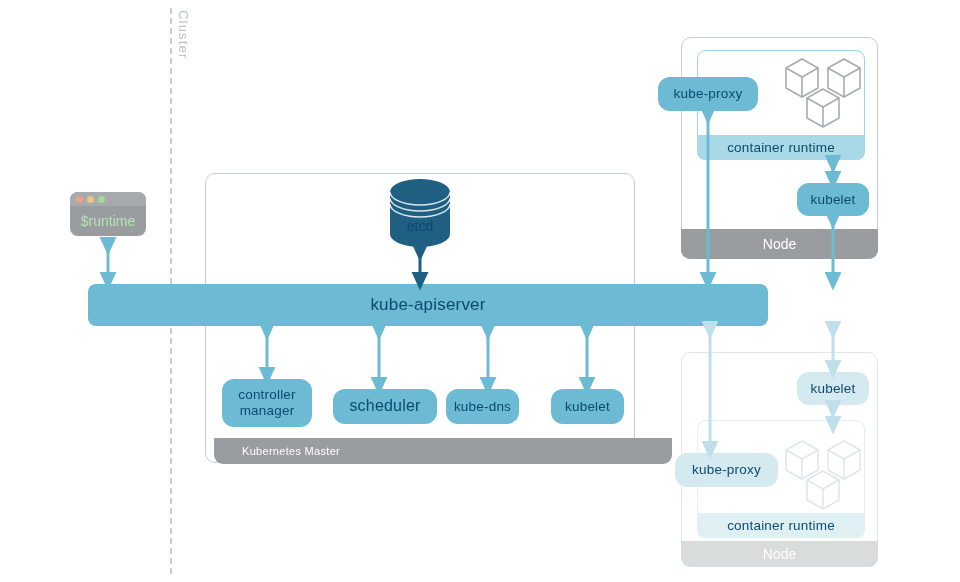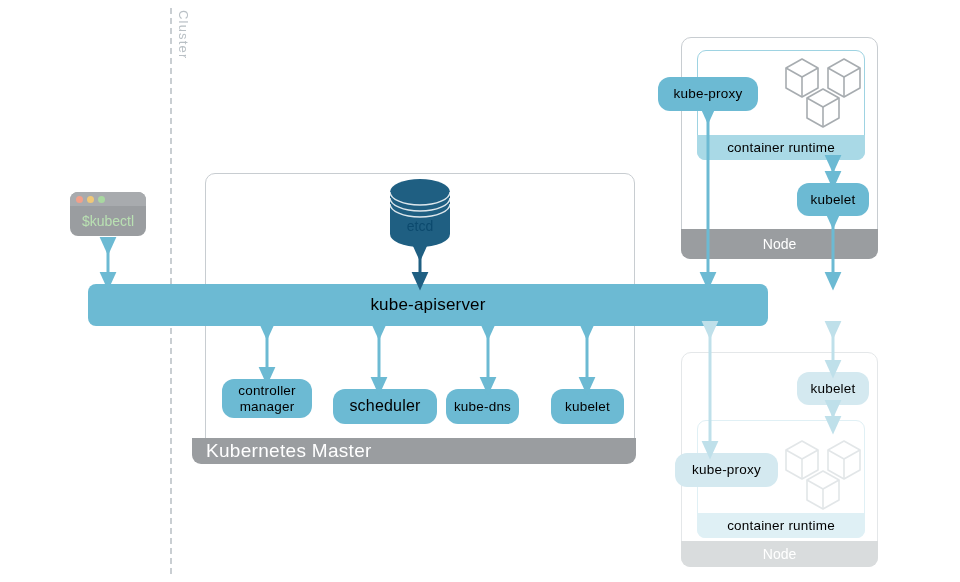"kube-proxy" .pill { color: #000000 -> #0c4a6e }
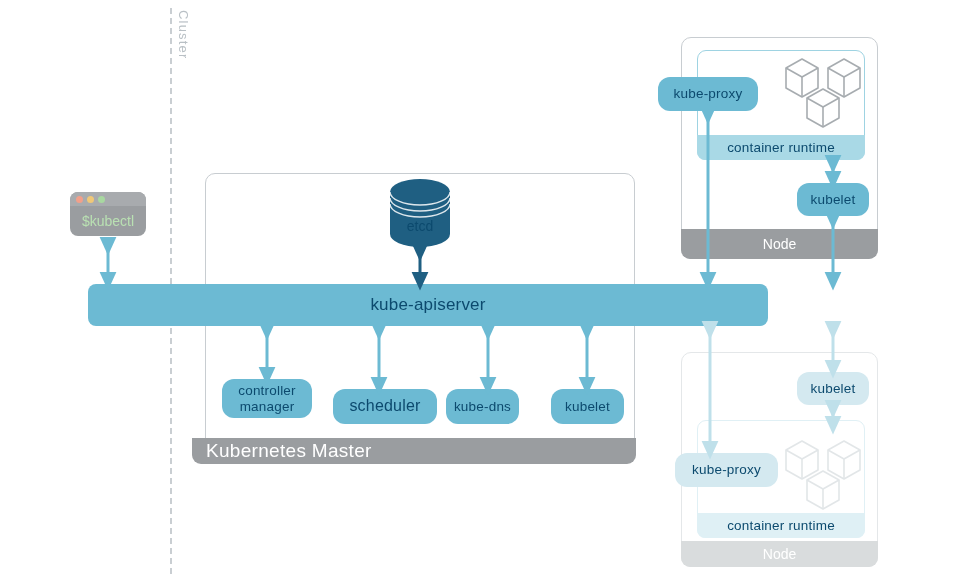"$kubectl" div { text: $kubectl -> $runtime }
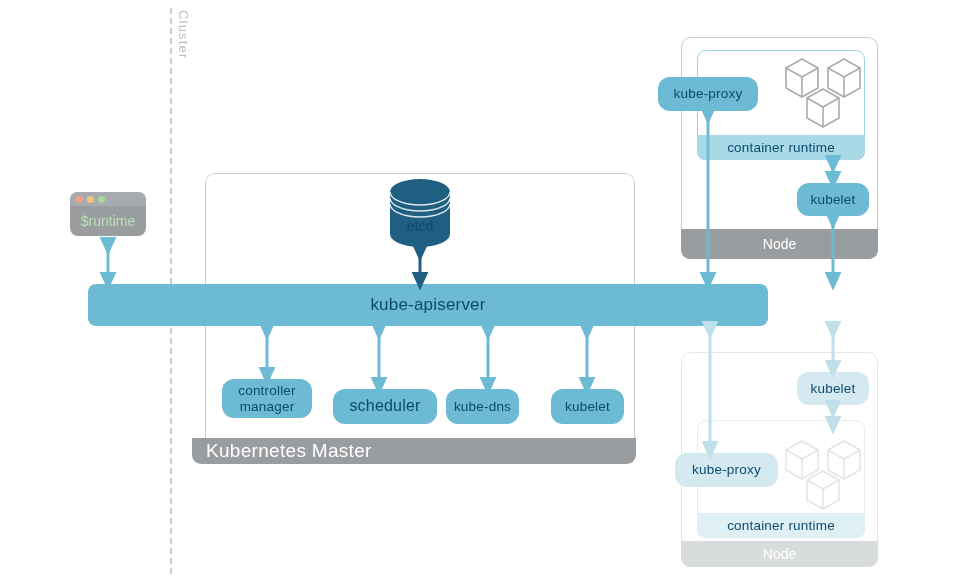"controller" #controller { height: 39px -> 48px }
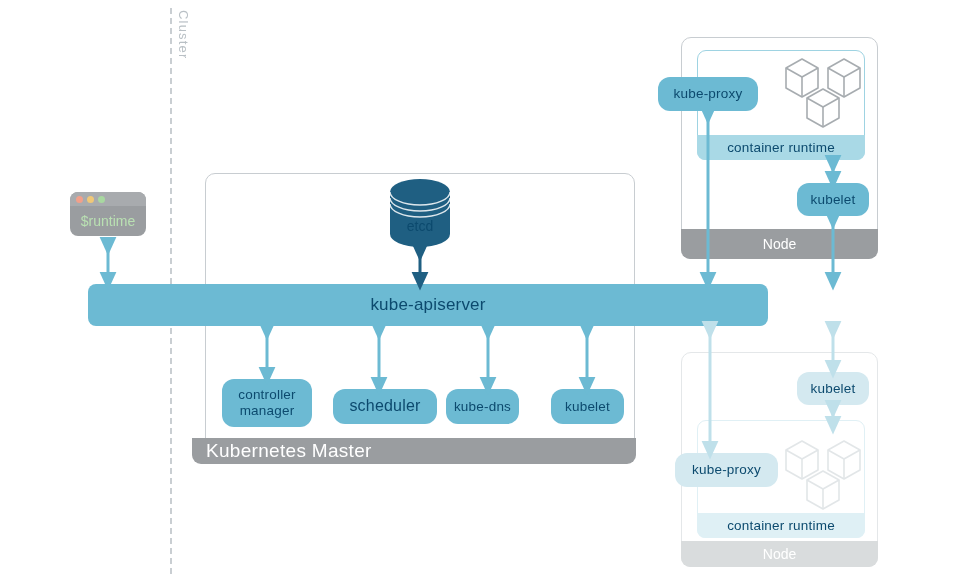"Kubernetes Master" #master-bar { font-size: 19px -> 11px; left: 192px -> 214px; padding-left: 14px -> 28px }
